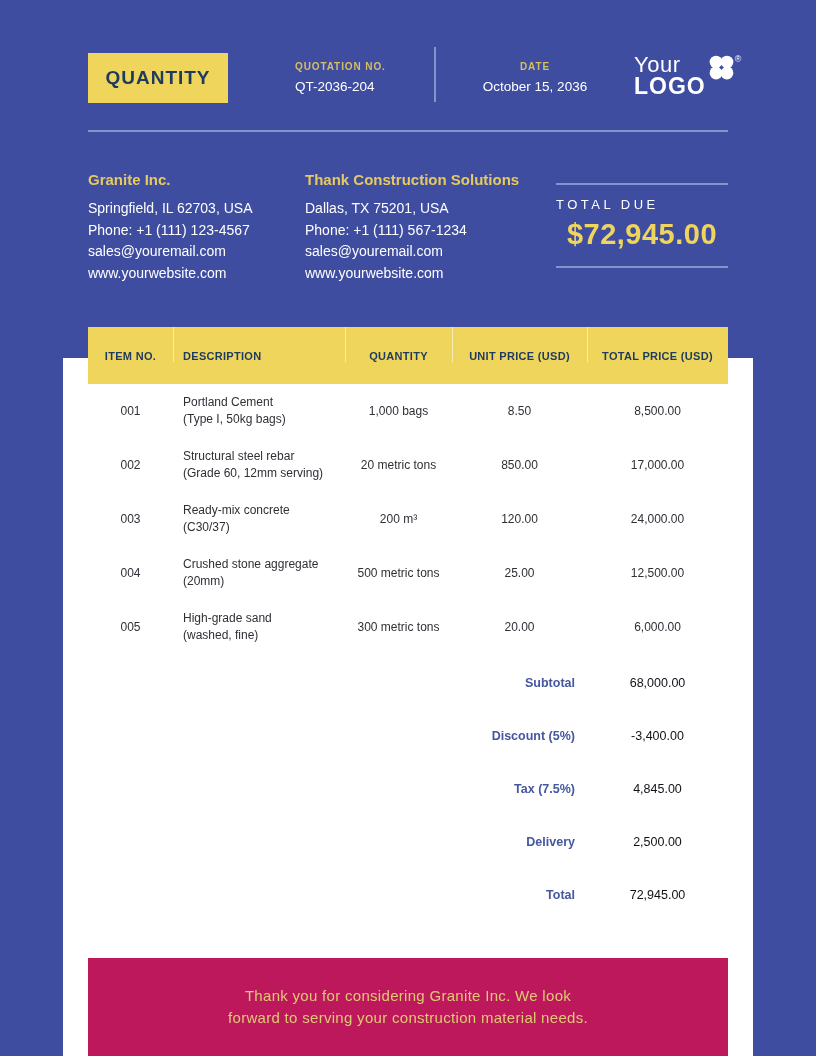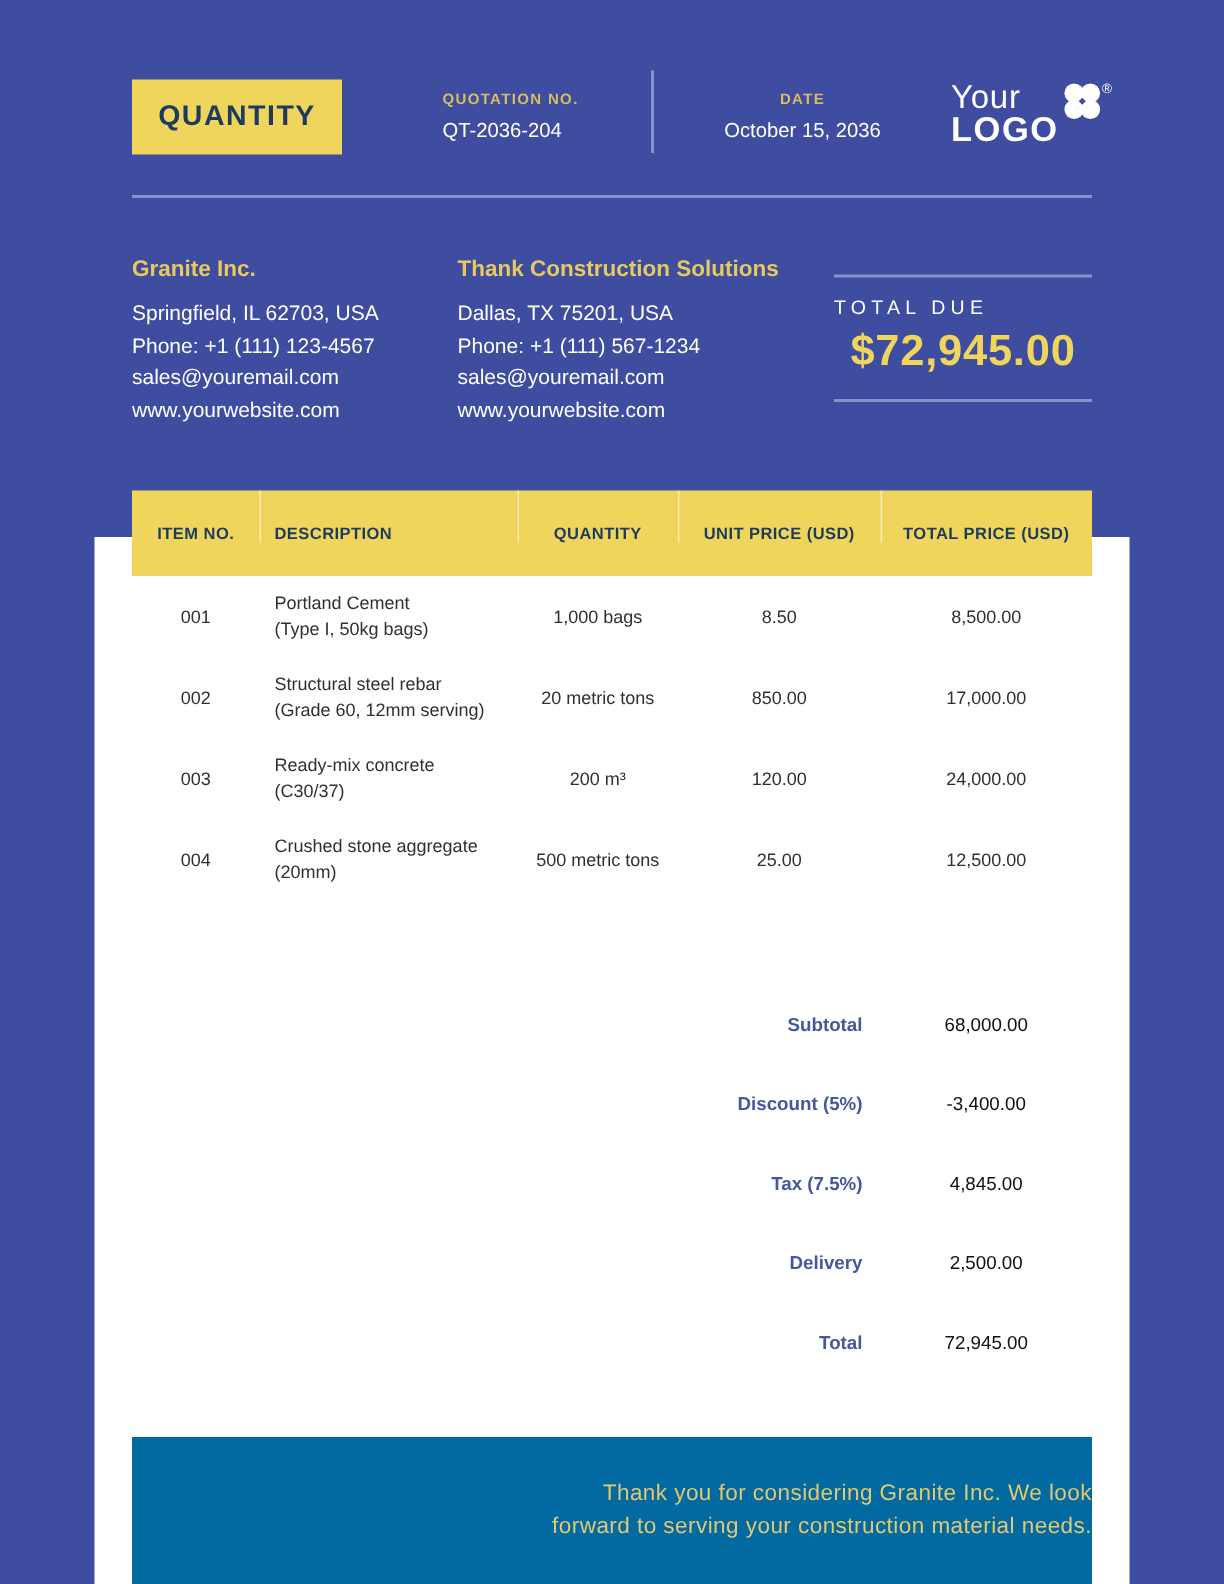"005" div.trow { html: none -> <div> <div>005</div> <div> <span>High-grade sand</span> <span>(washed, fine)</span> </div> <div>300 metric tons</div> <div>20.00</div> <div>6,000.00</div> </div> }
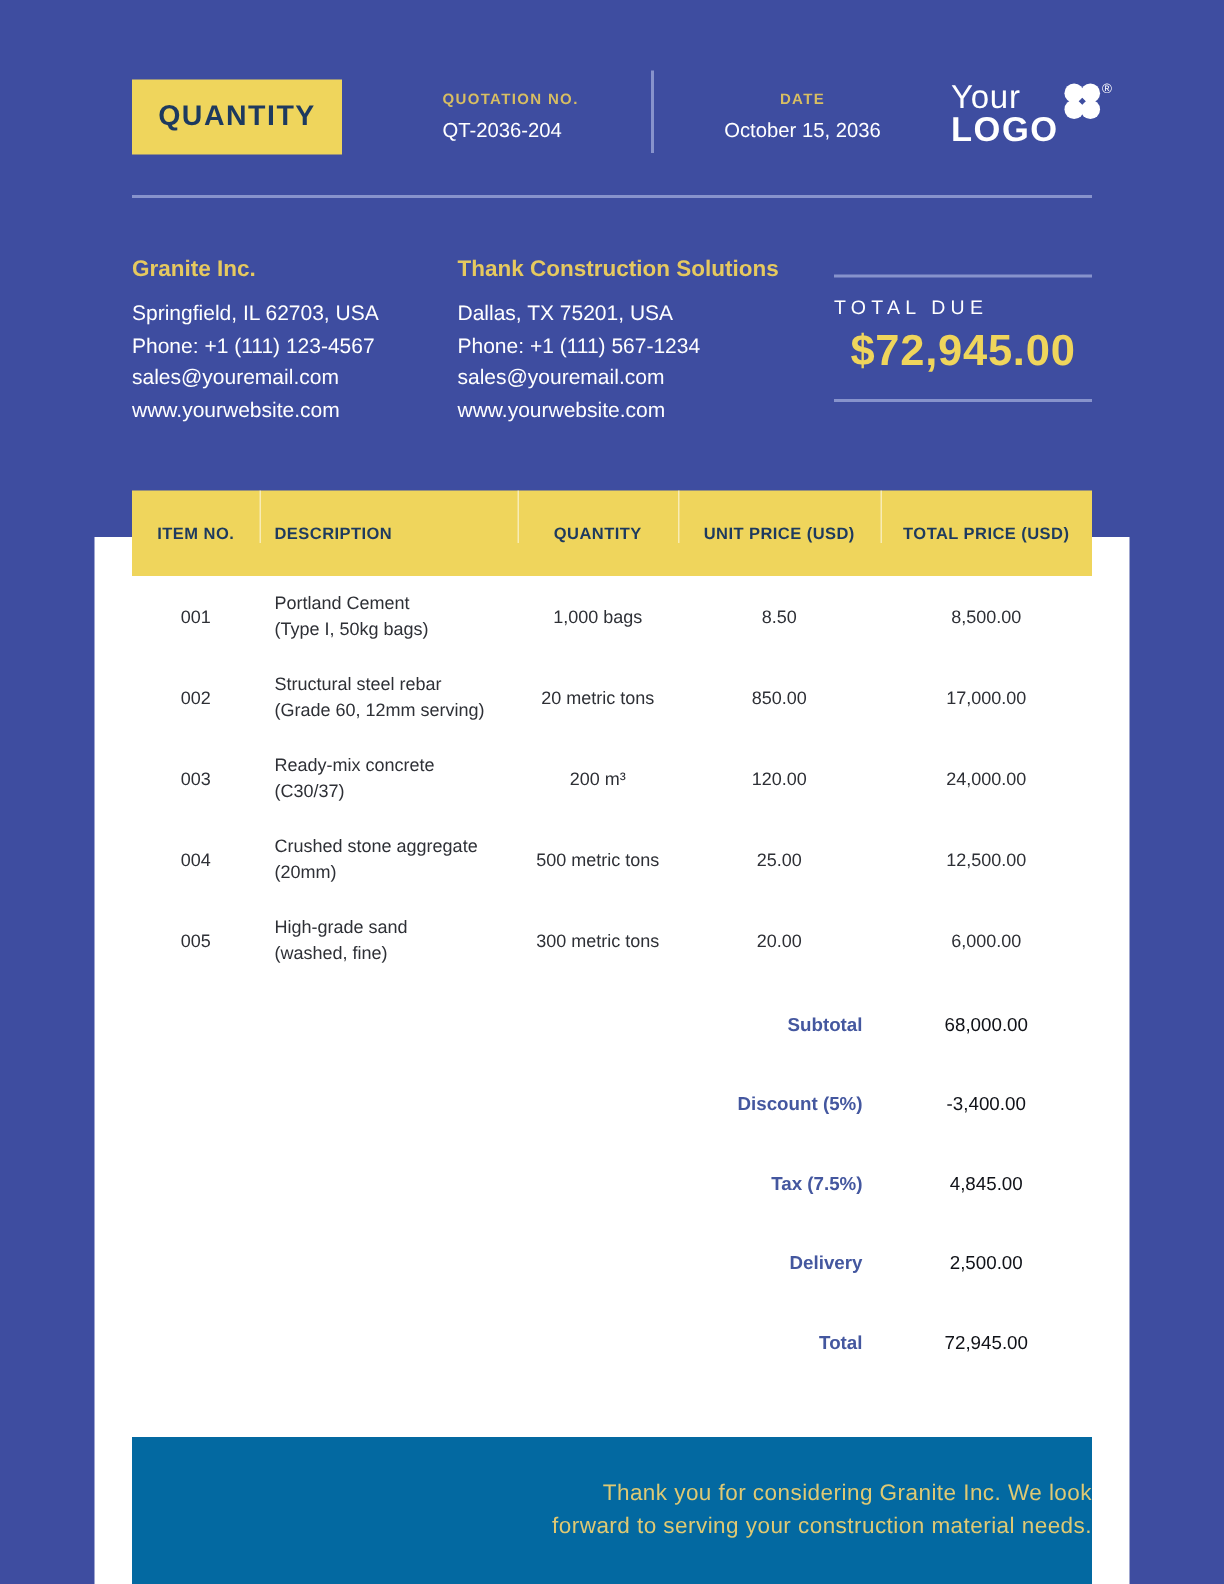"Thank you for considering Granite" .footer { background: #0369a1 -> #be185d; text-align: right -> center }
